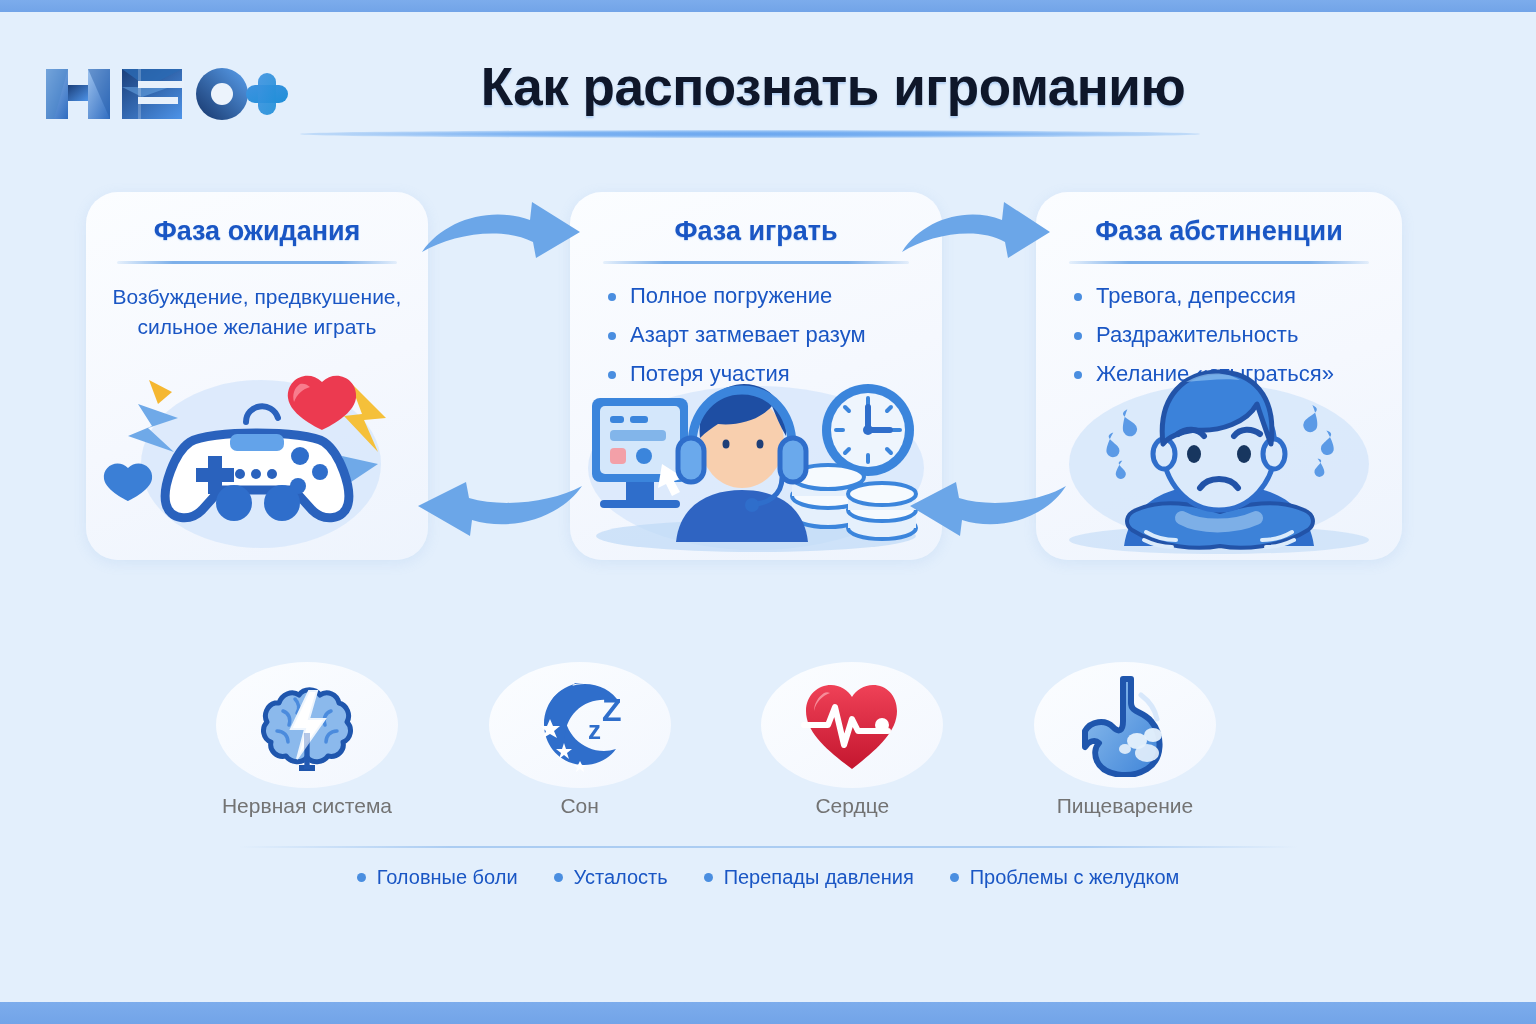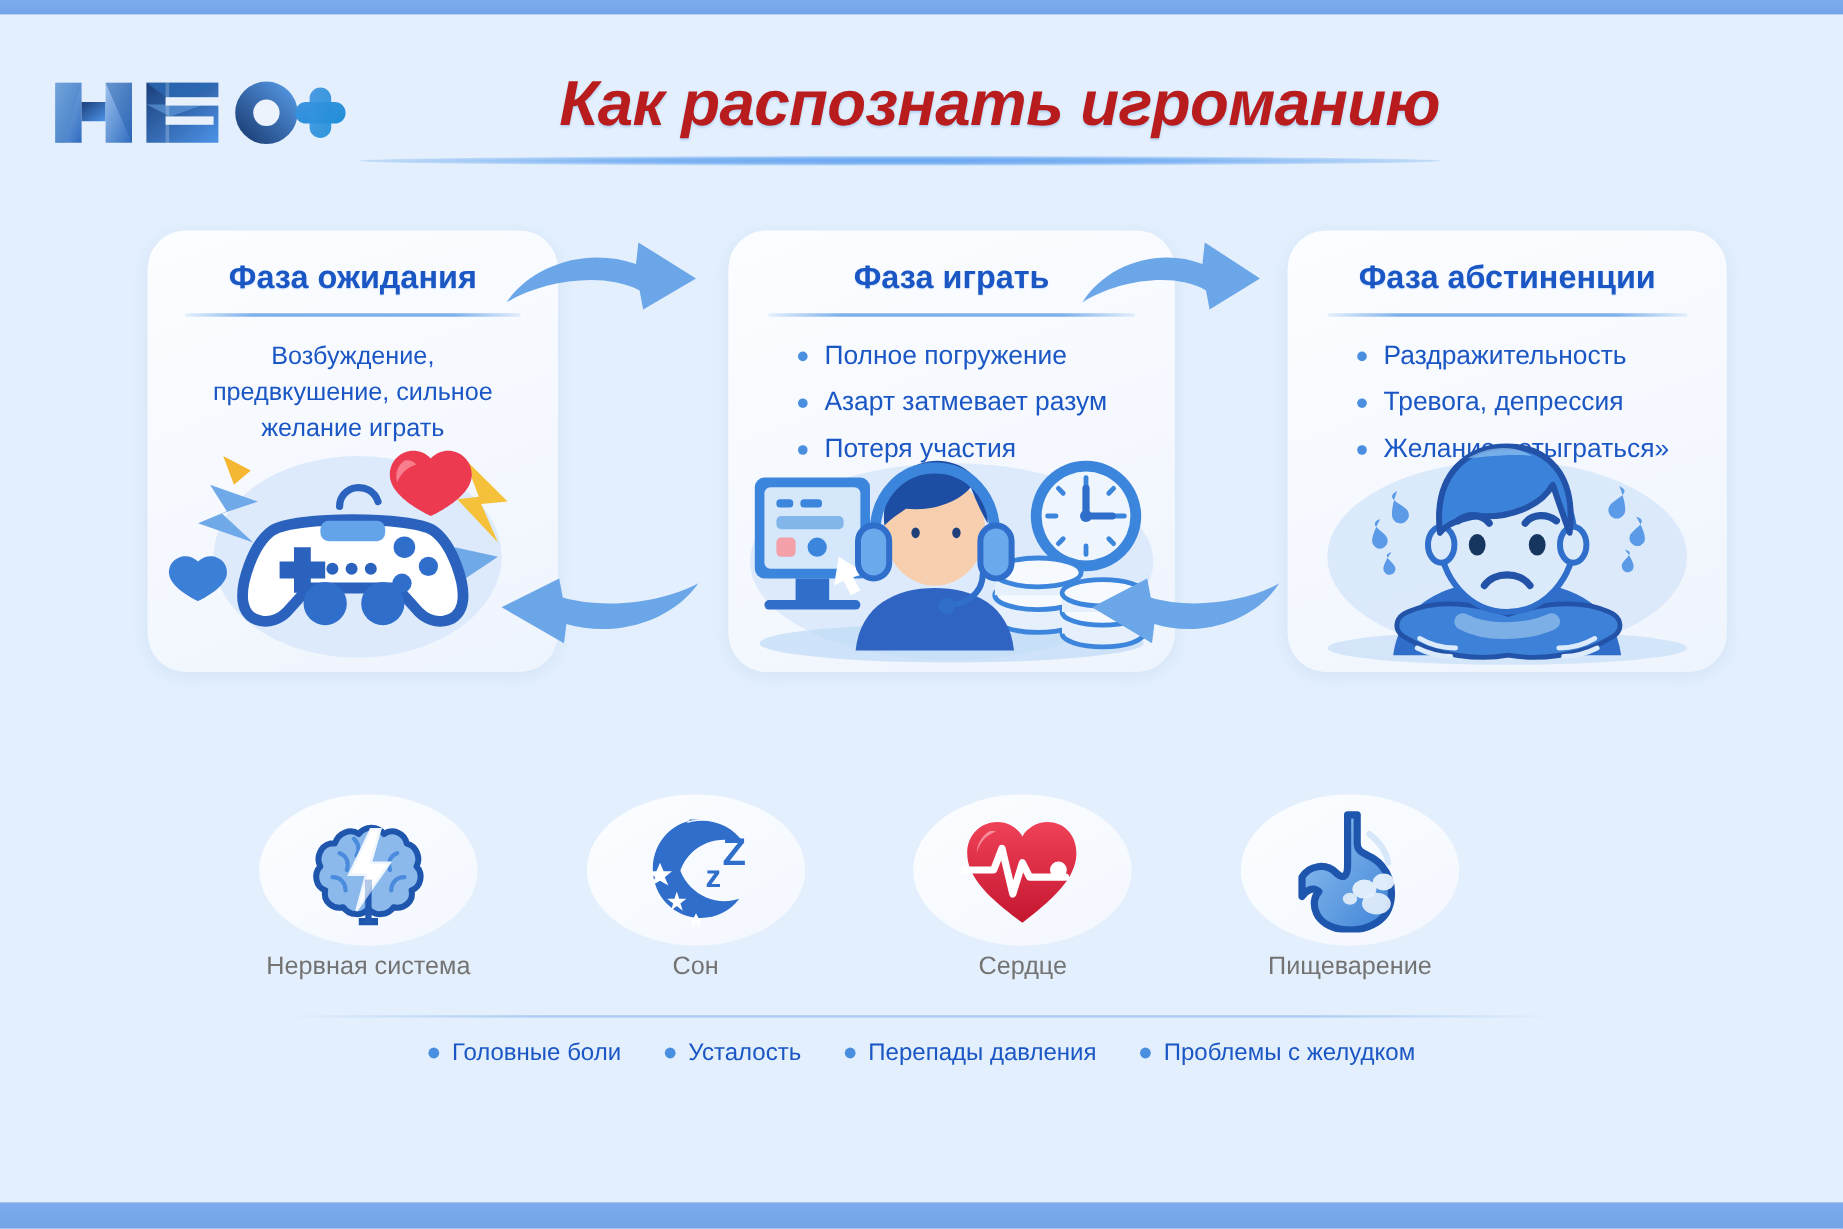"Как распознать игроманию" .page-title { color: #b91c1c -> #0f172a; font-style: italic -> none }
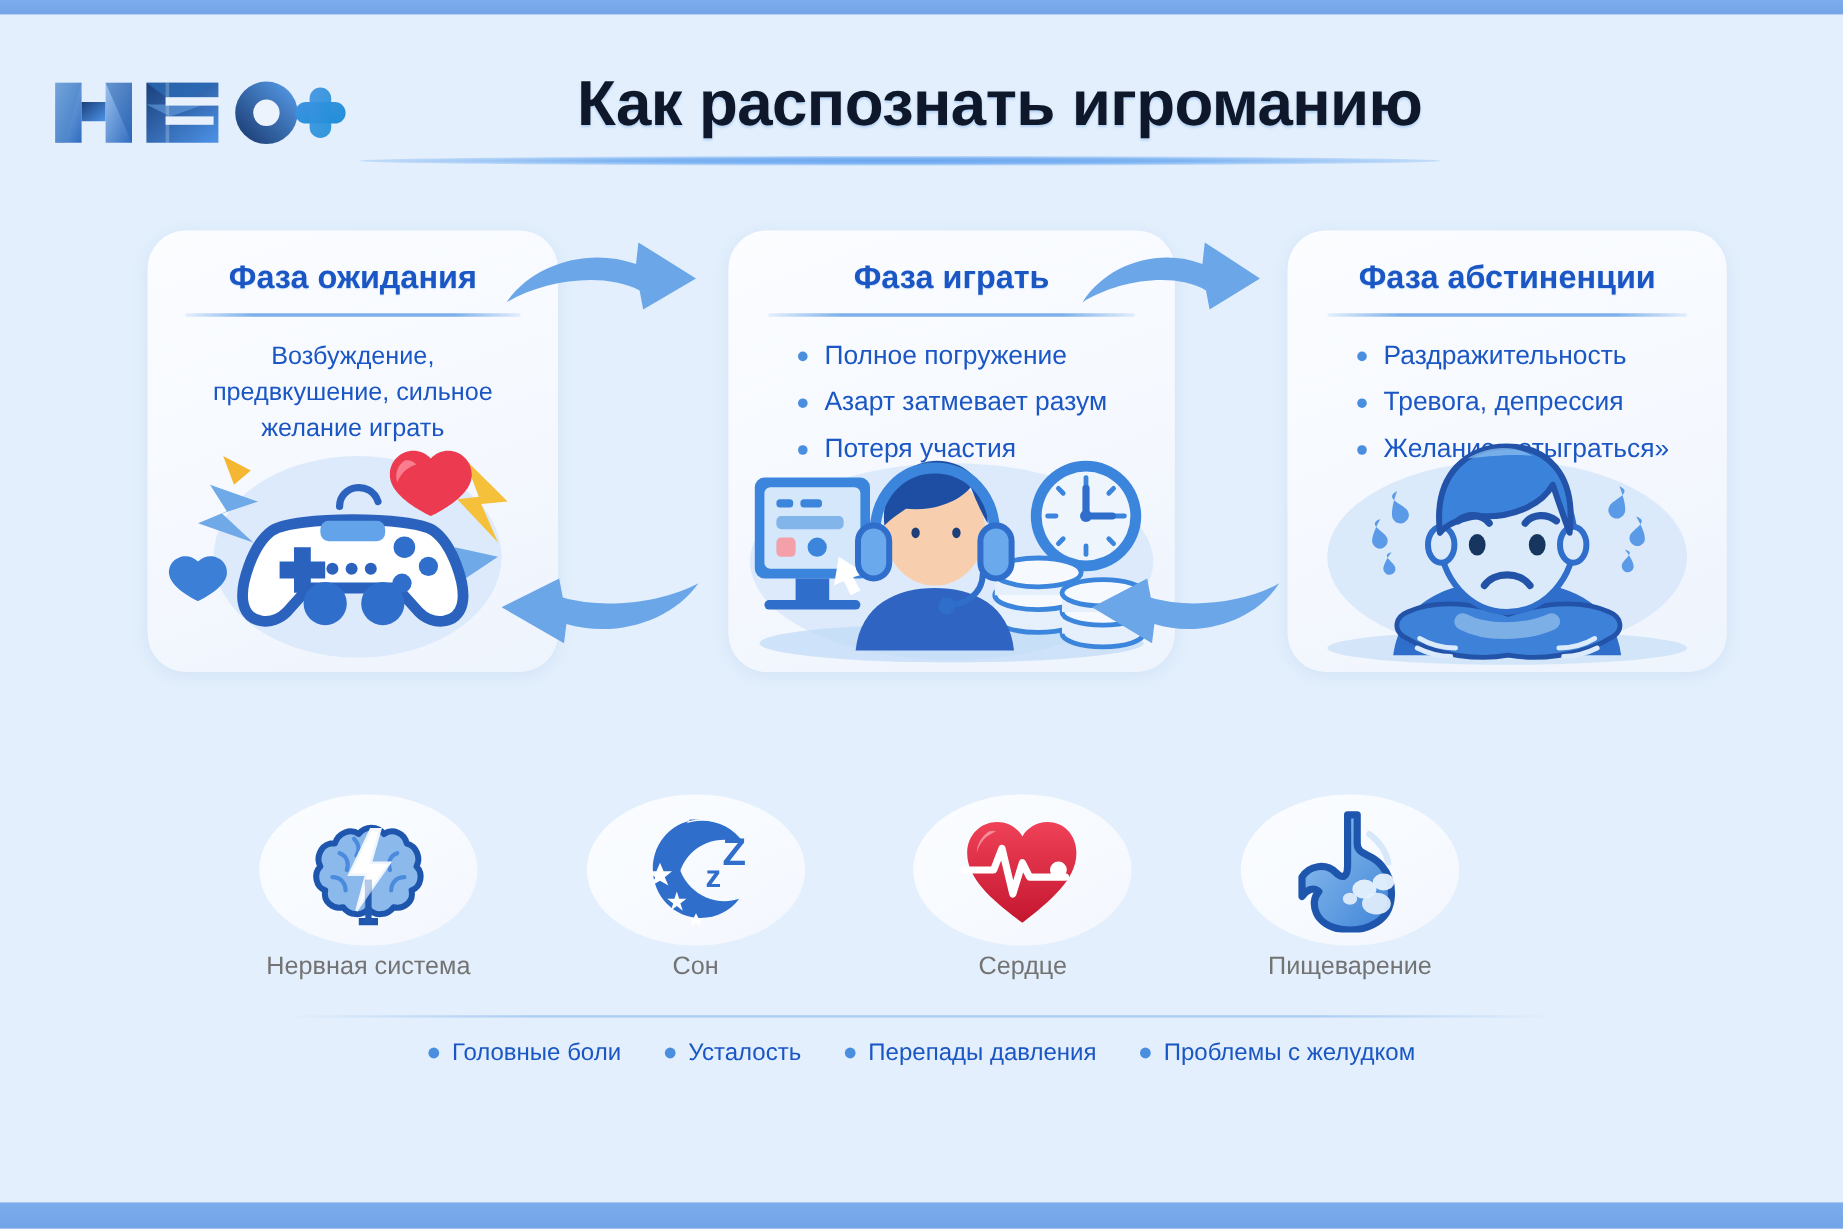"Фаза ожидания" .card { margin-left: 37px -> none }
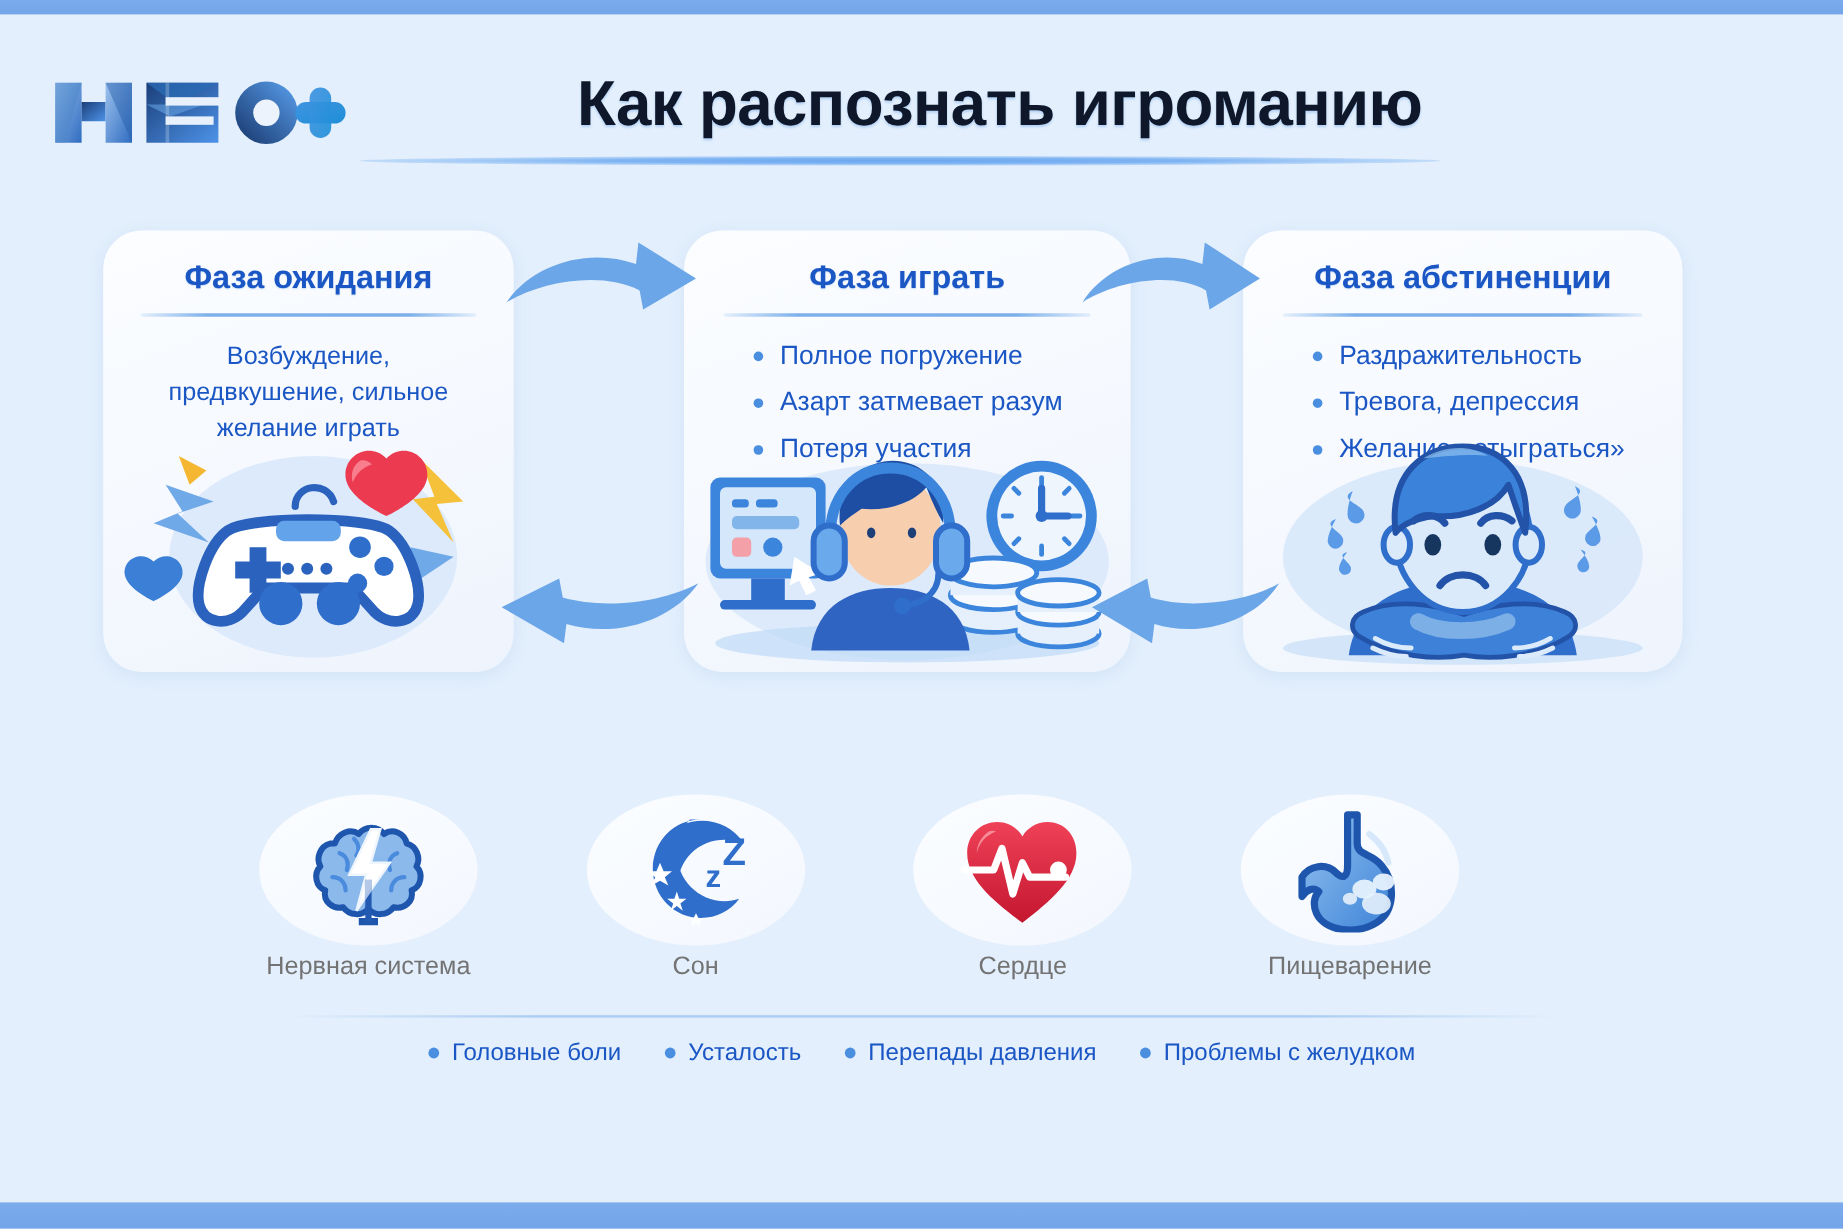"Возбуждение, предвкушение, сильное" .card-body { padding: 0 36px -> 0 16px }
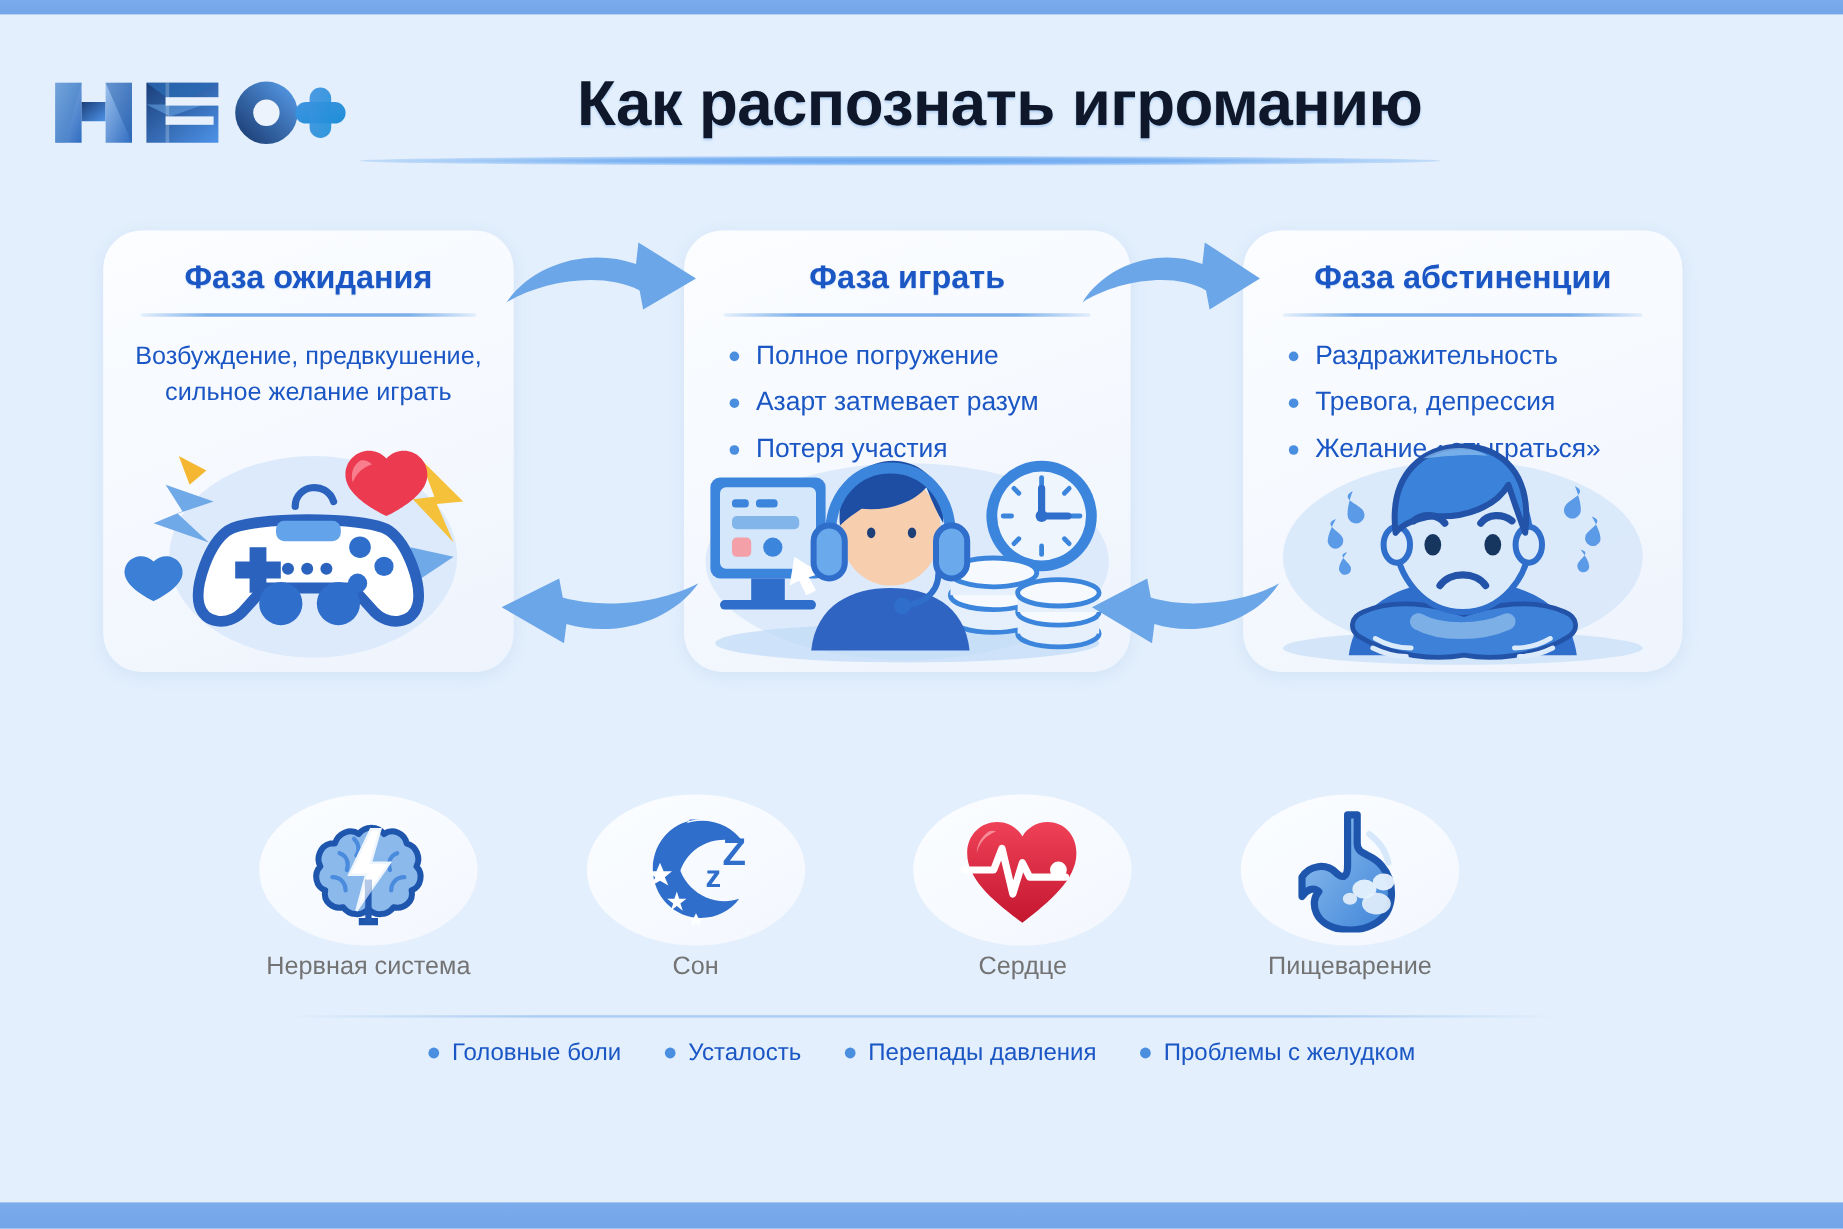"Раздражительность" li { order: before "Тревога, депрессия" -> after "Тревога, депрессия" }
